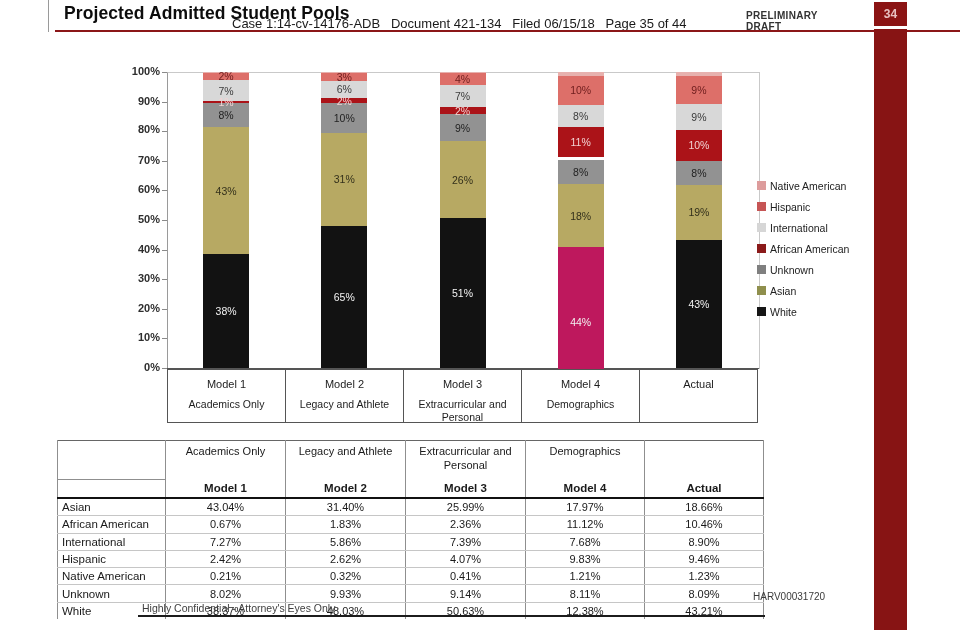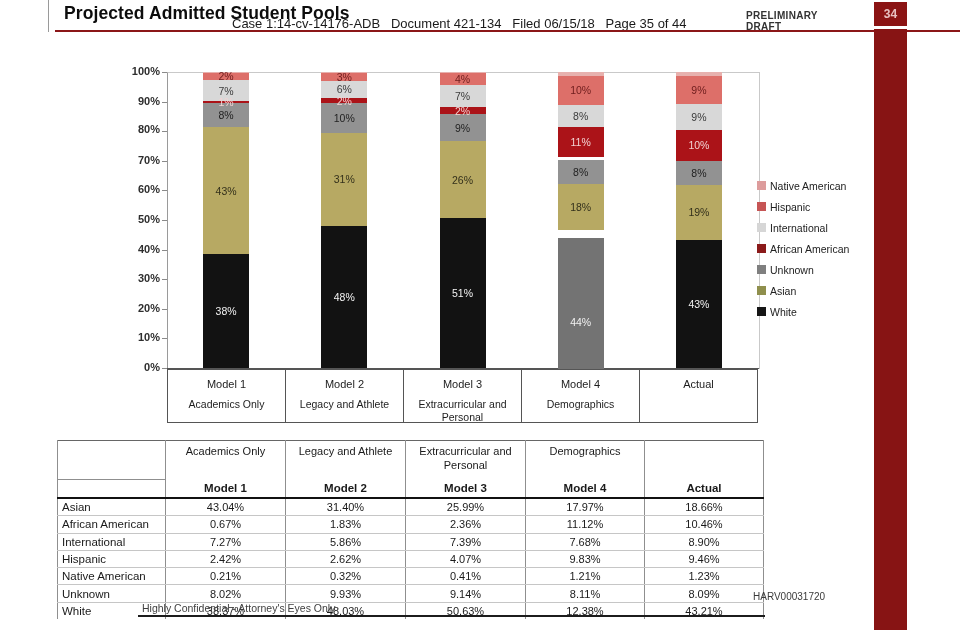"18%" div.seg { height: 46px -> 63px }
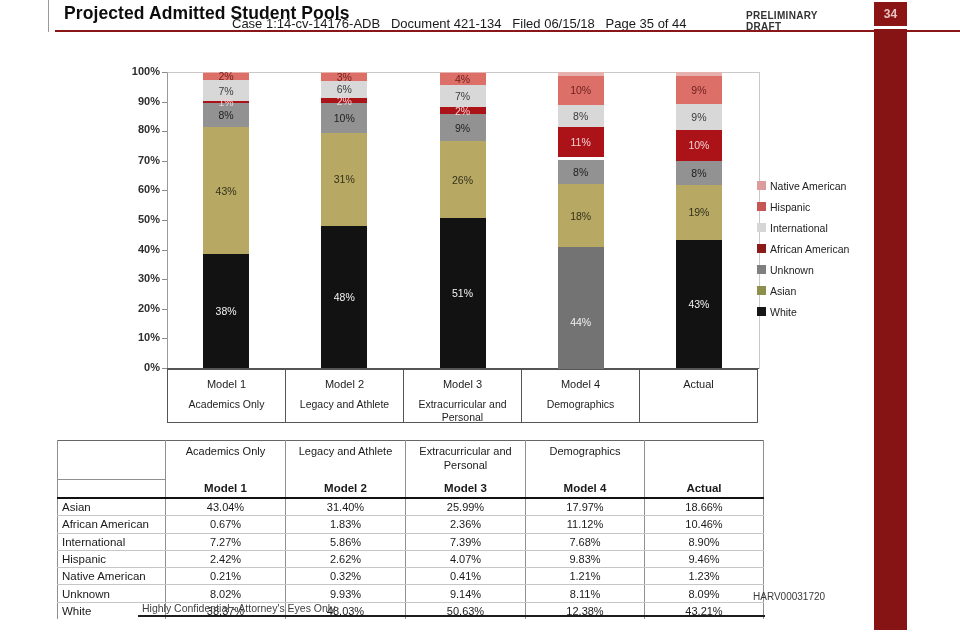"48%" span.seglabel { text: 48% -> 65% }
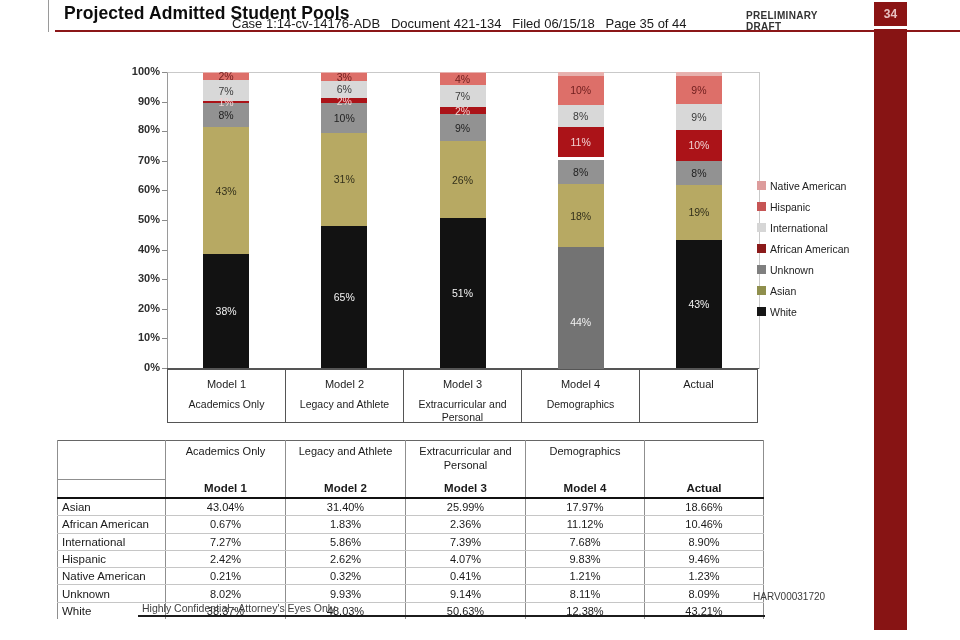"44%" div.seg { background: #737373 -> #be185d }
